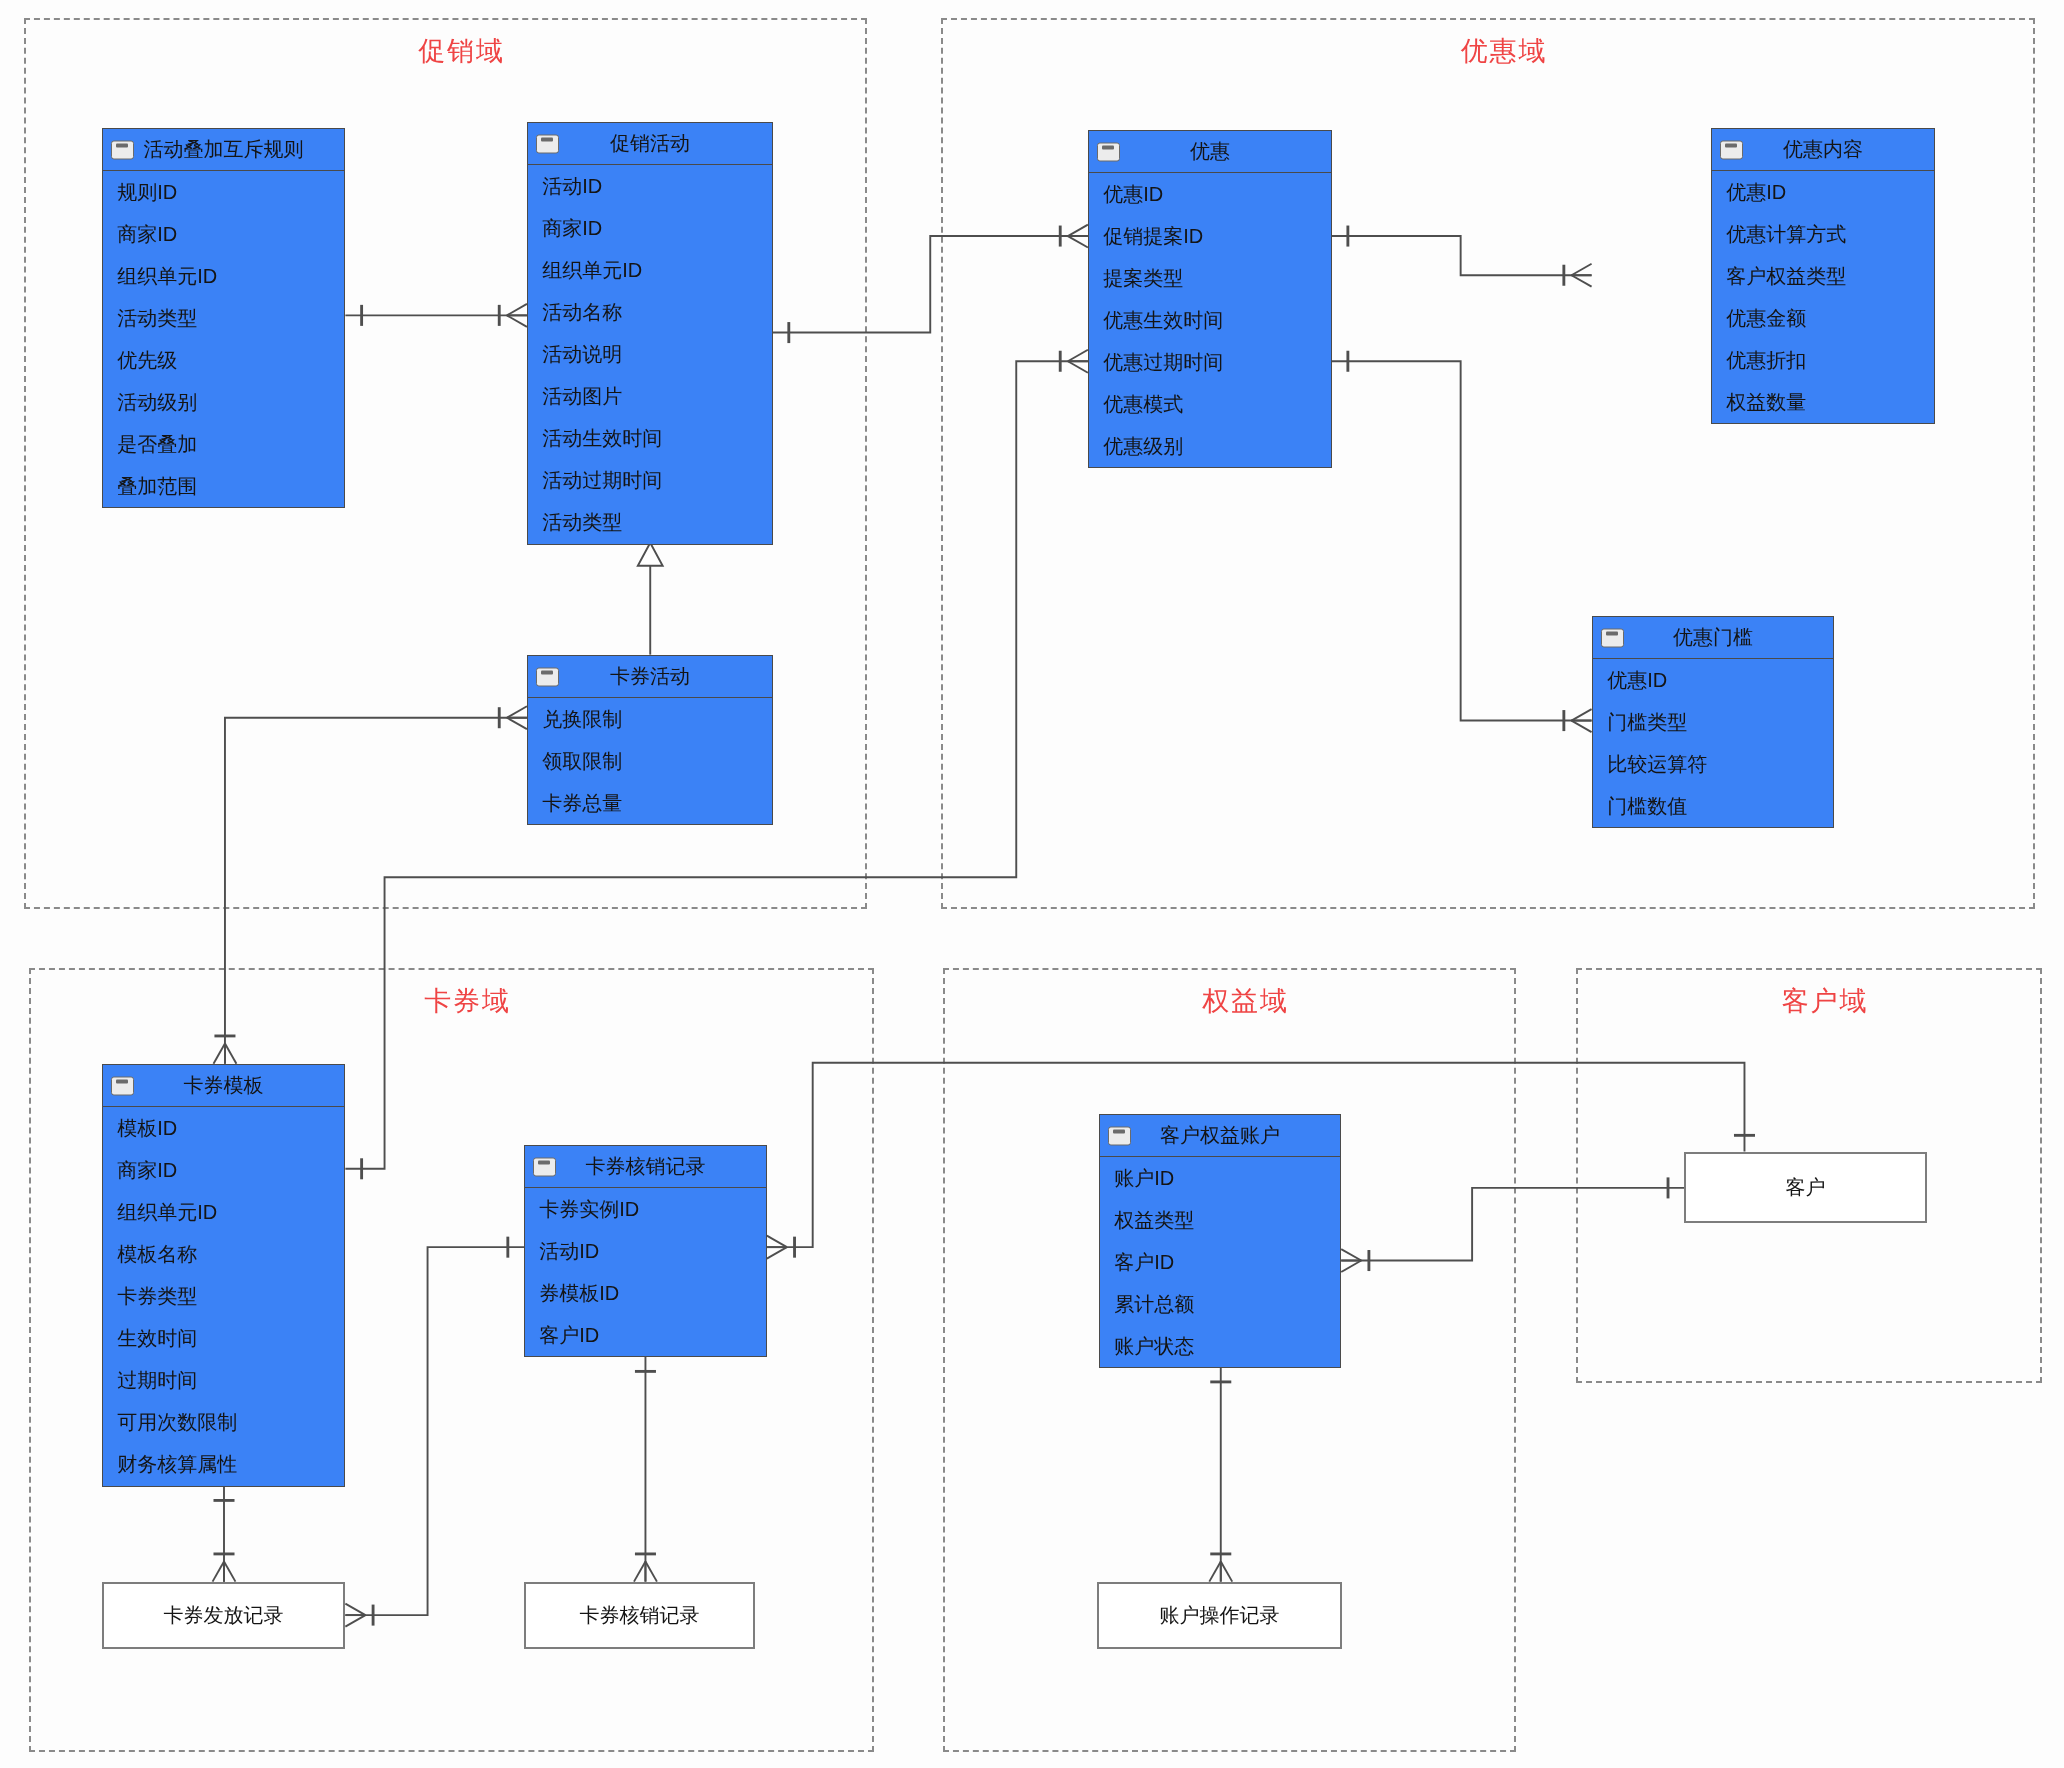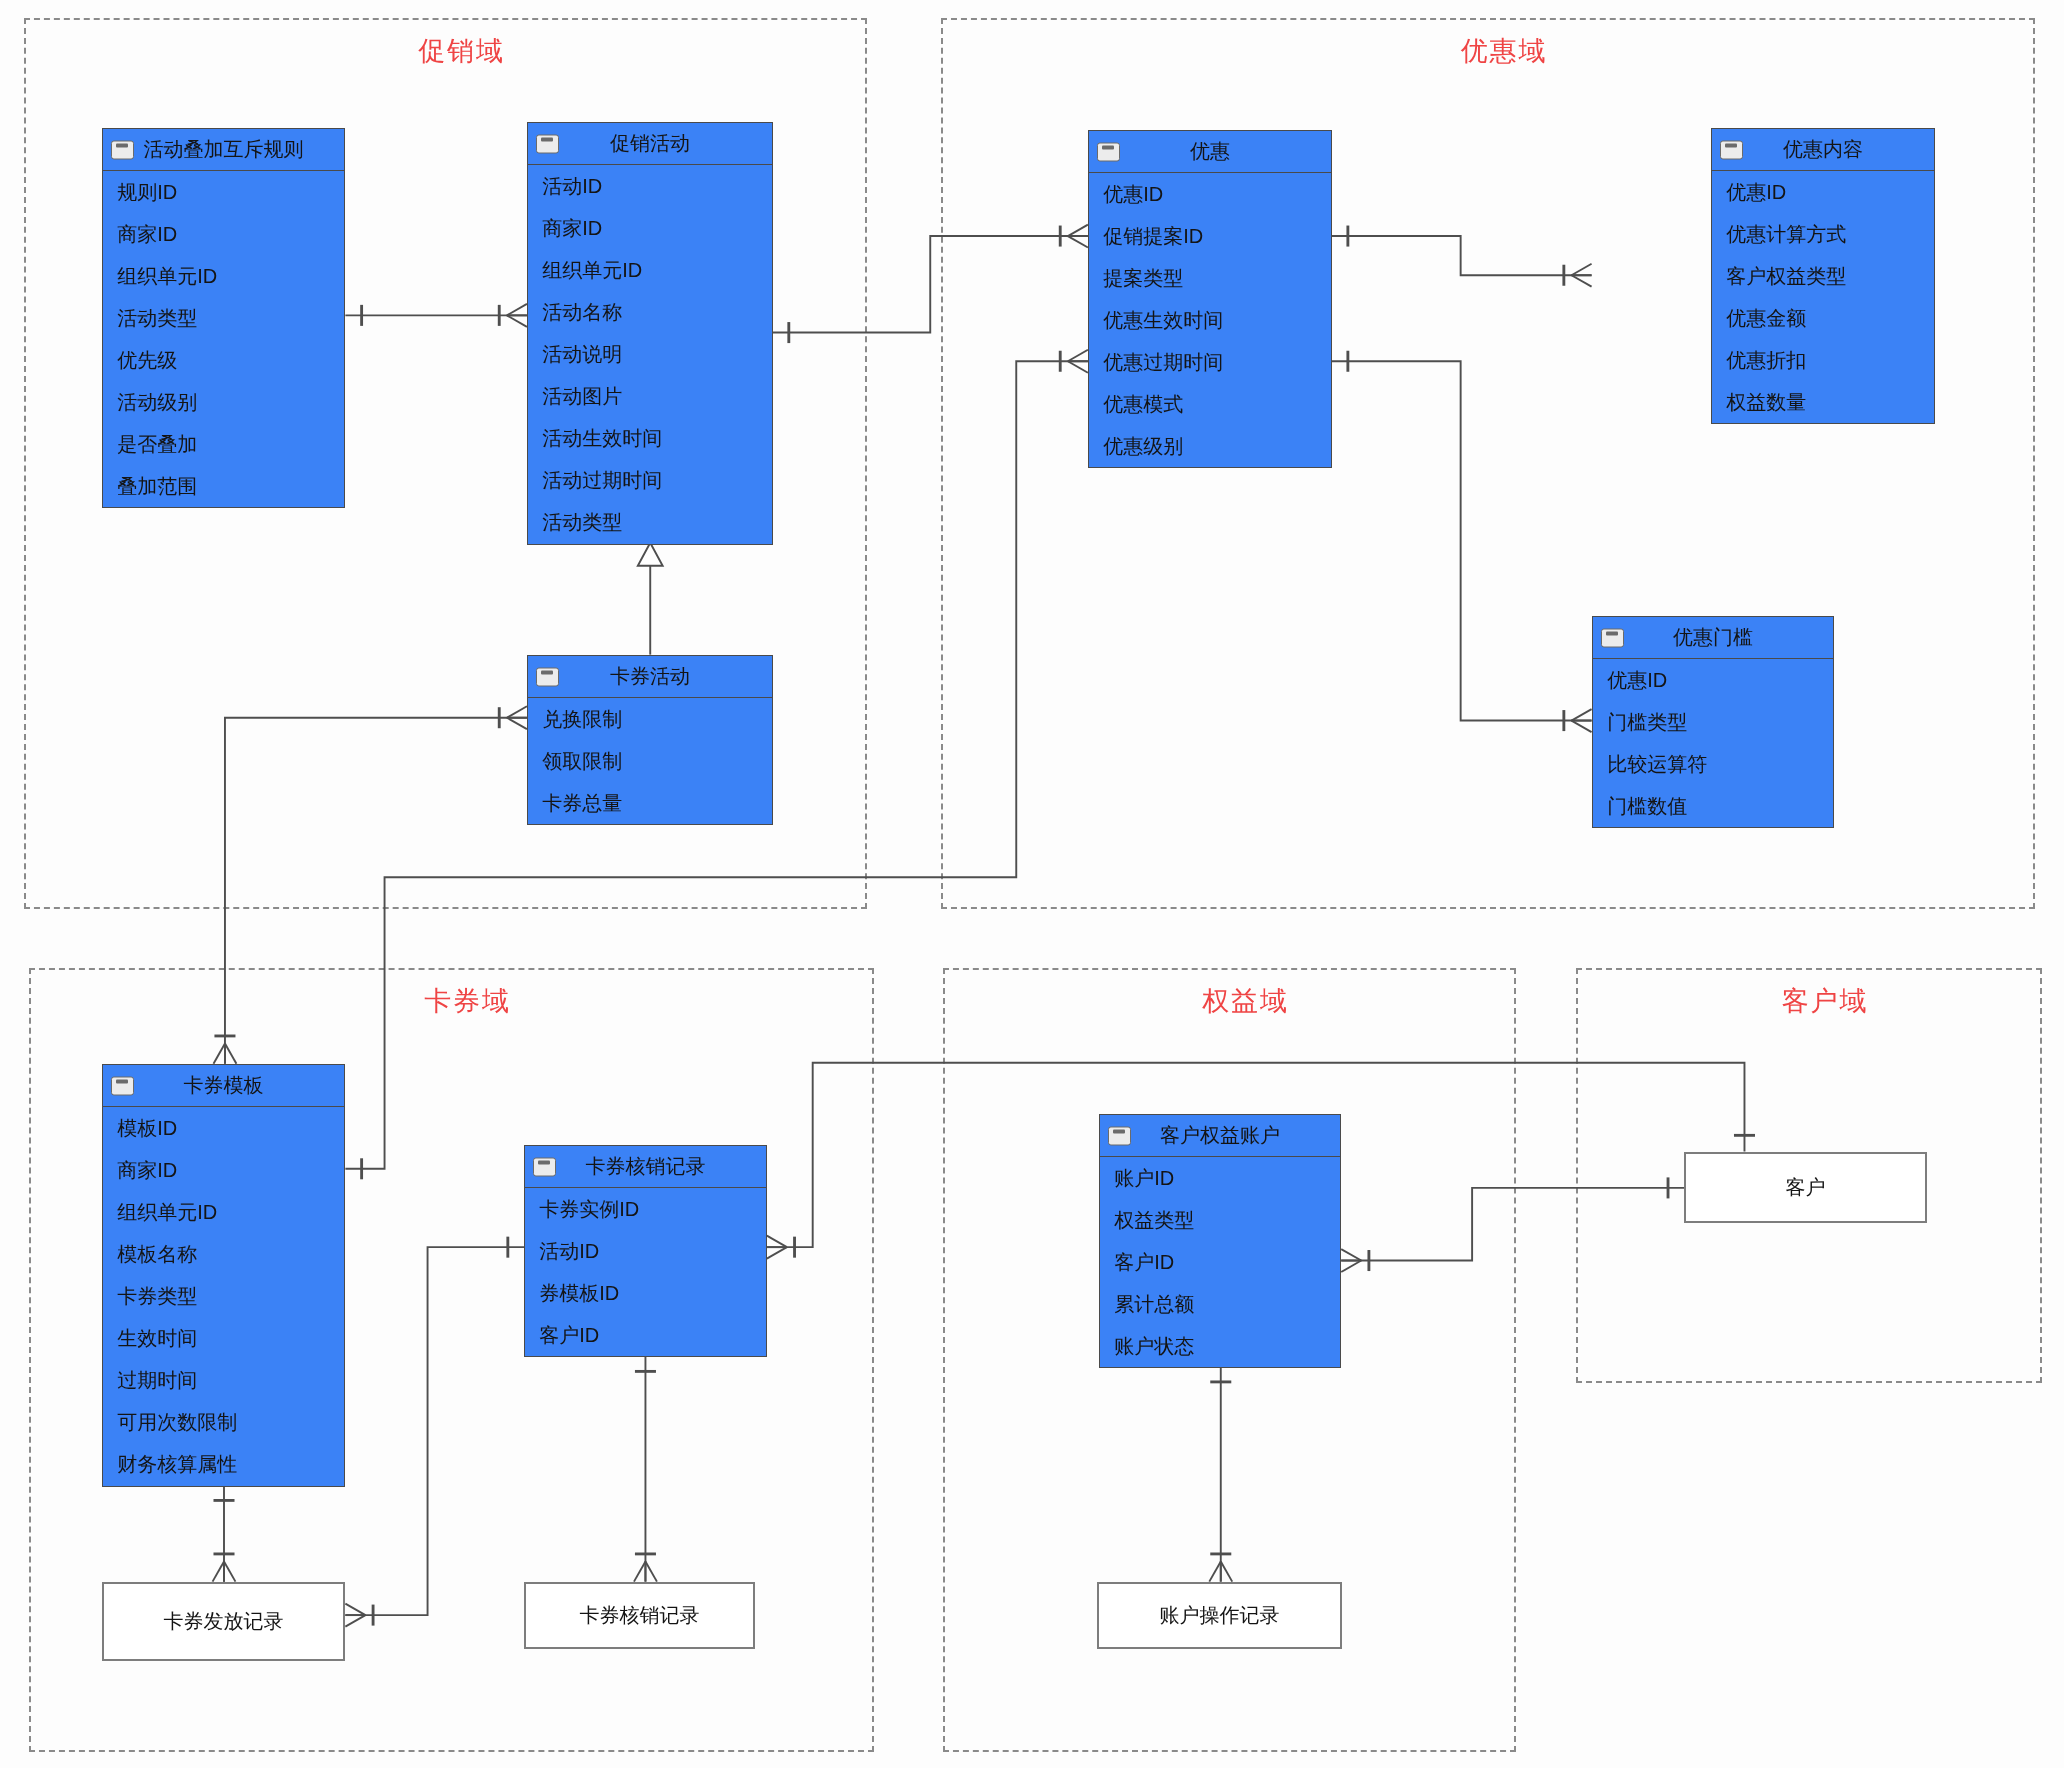"卡券发放记录" div.plainbox { height: 79px -> 67px }
